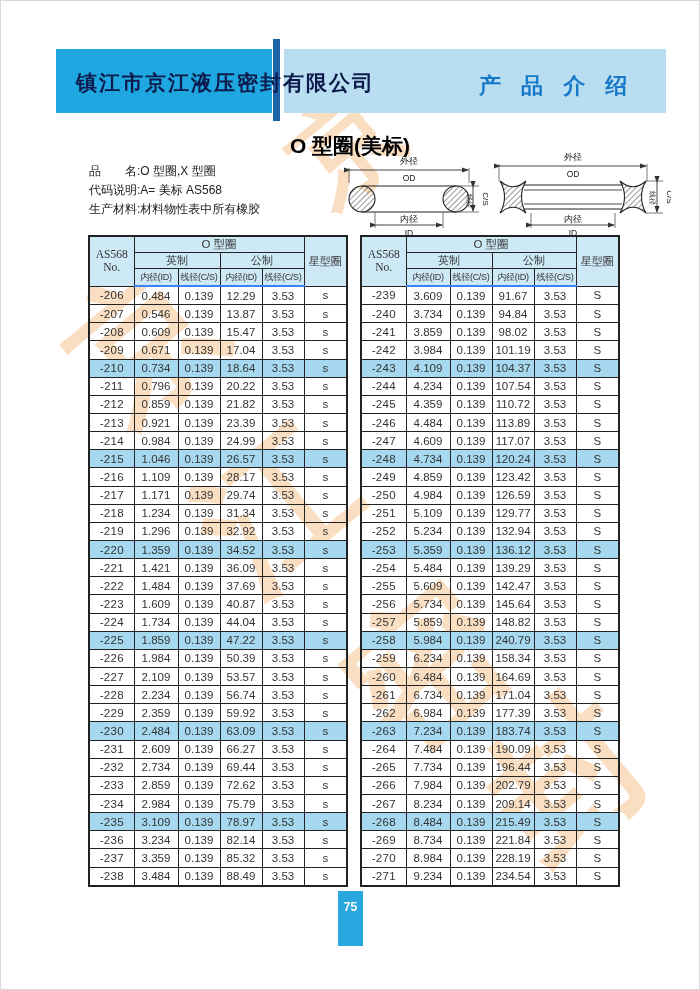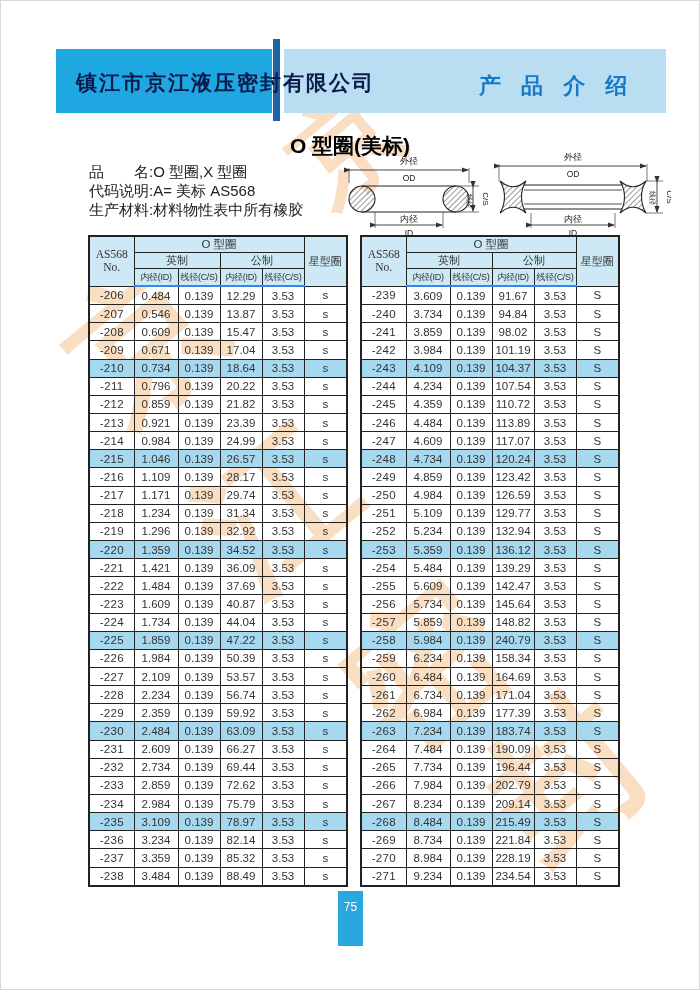"品 名:O 型圈,X 型圈" .info { font-size: 15px -> 12px }
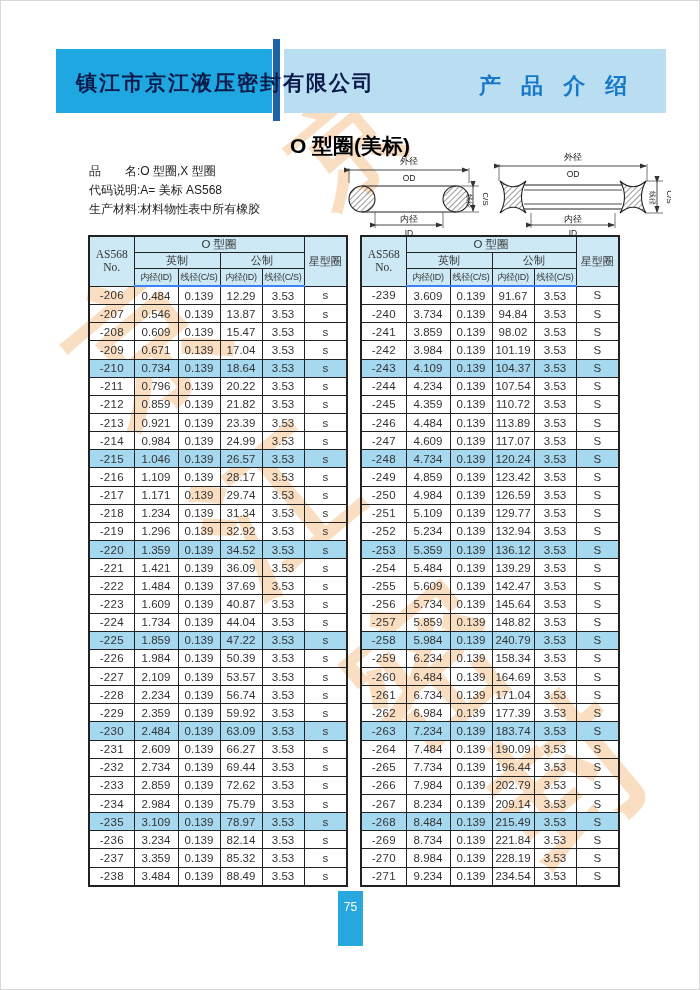"75" .page-badge { font-weight: none -> bold }
